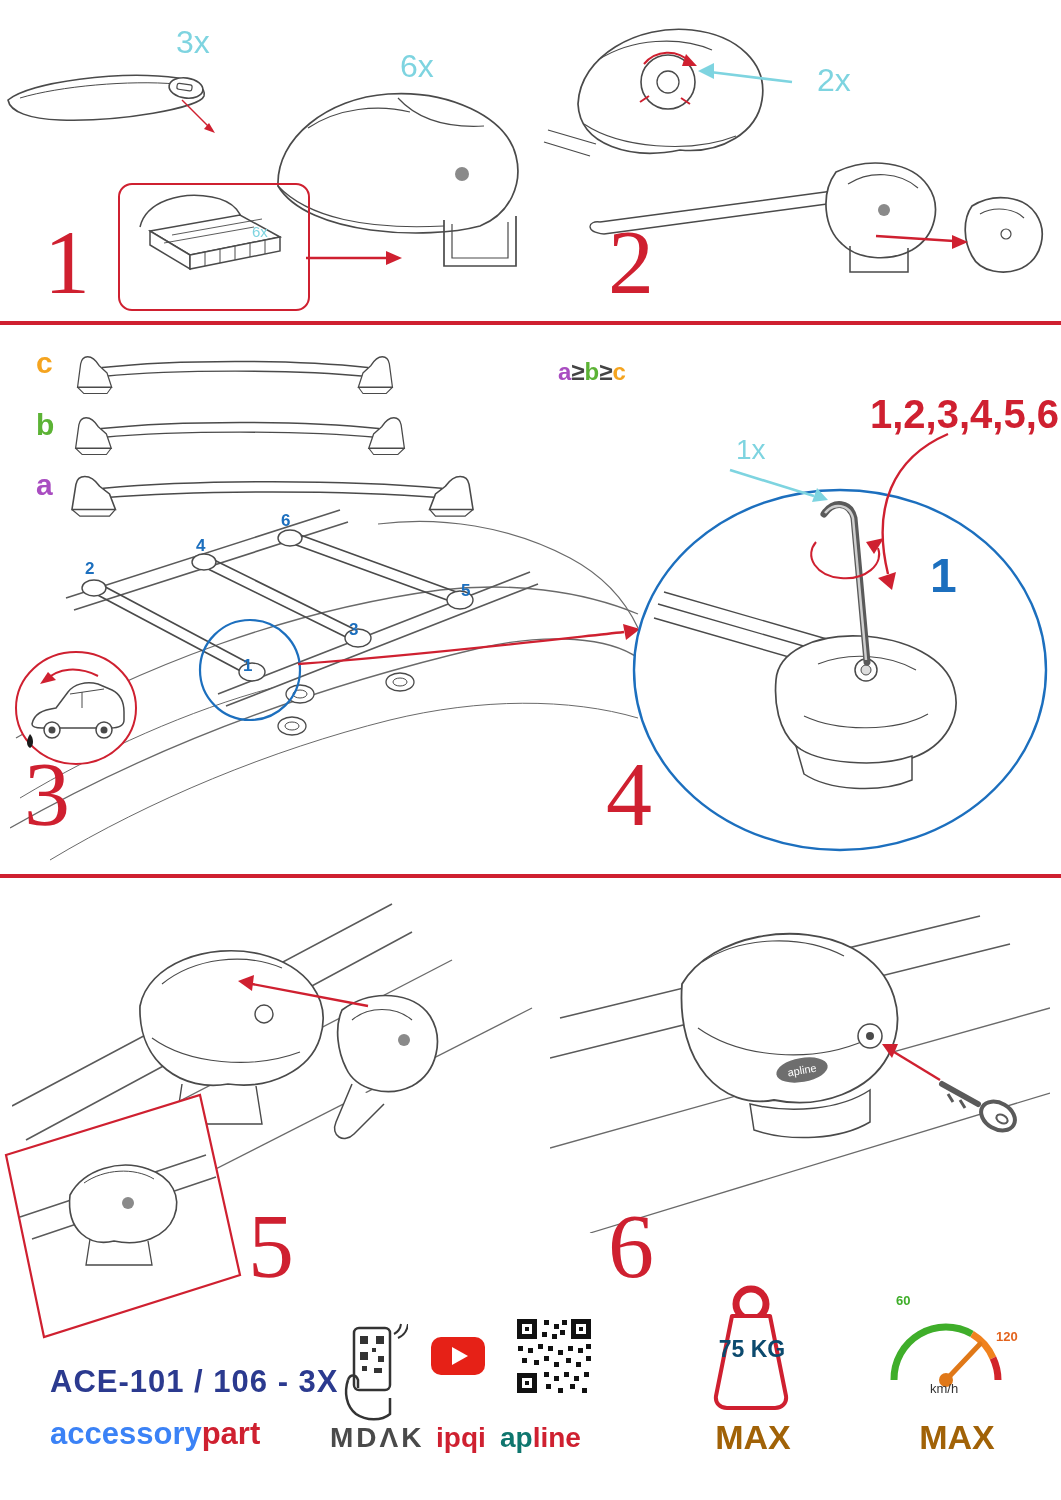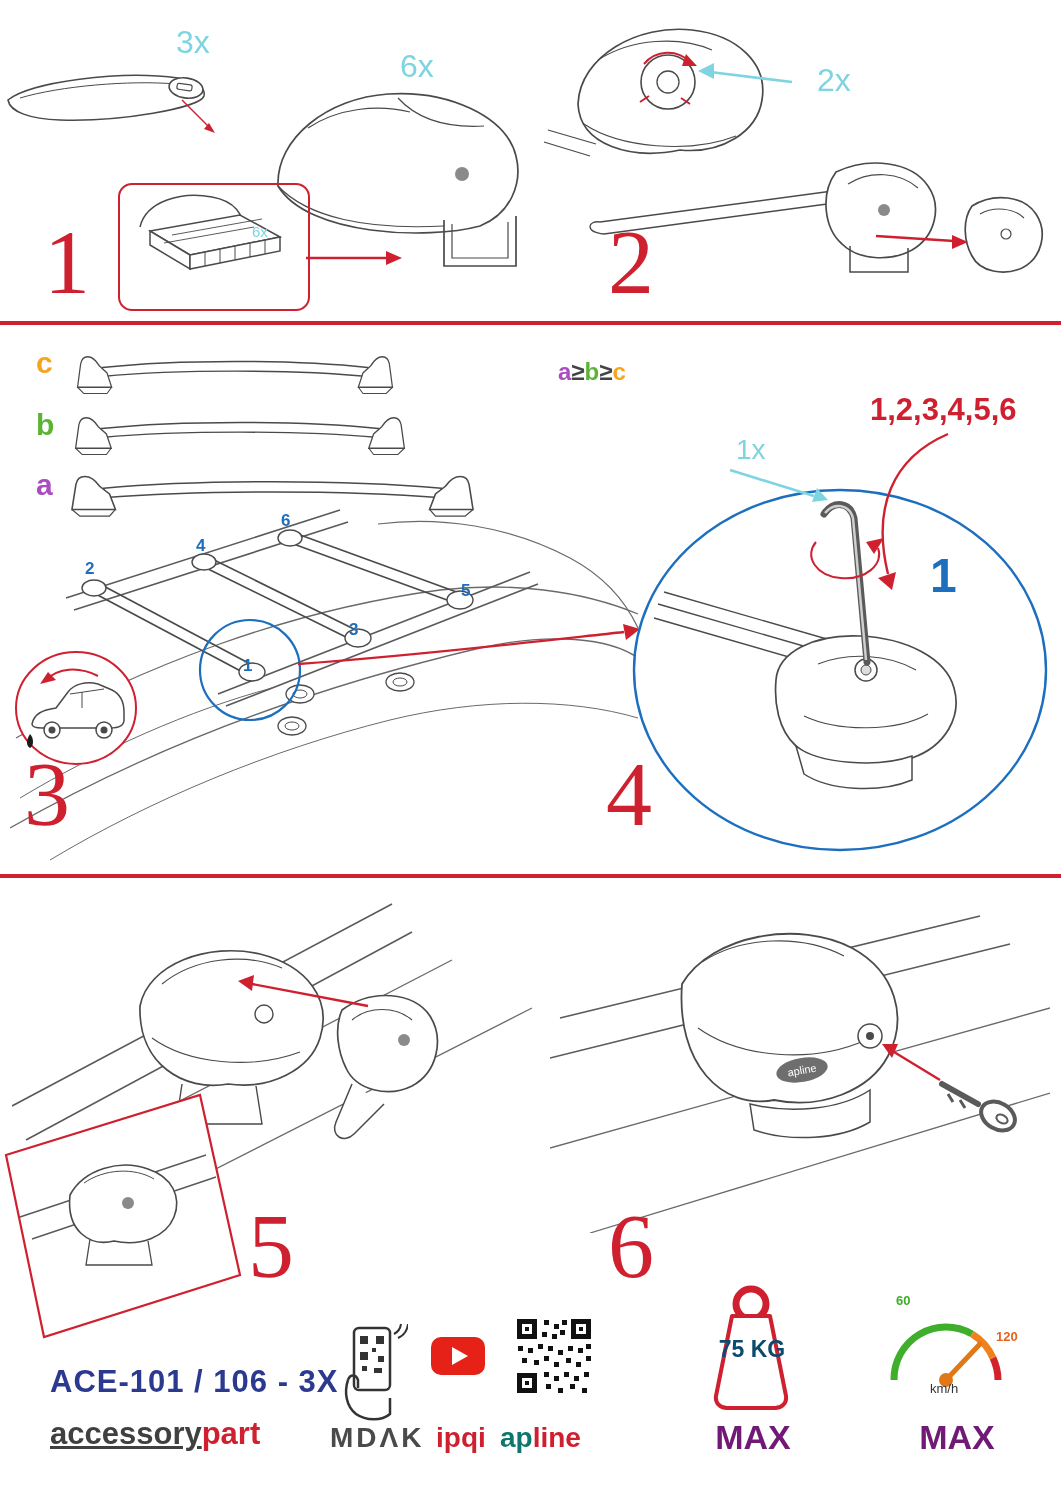"1,2,3,4,5,6" .seq { font-size: 31px -> 40px }
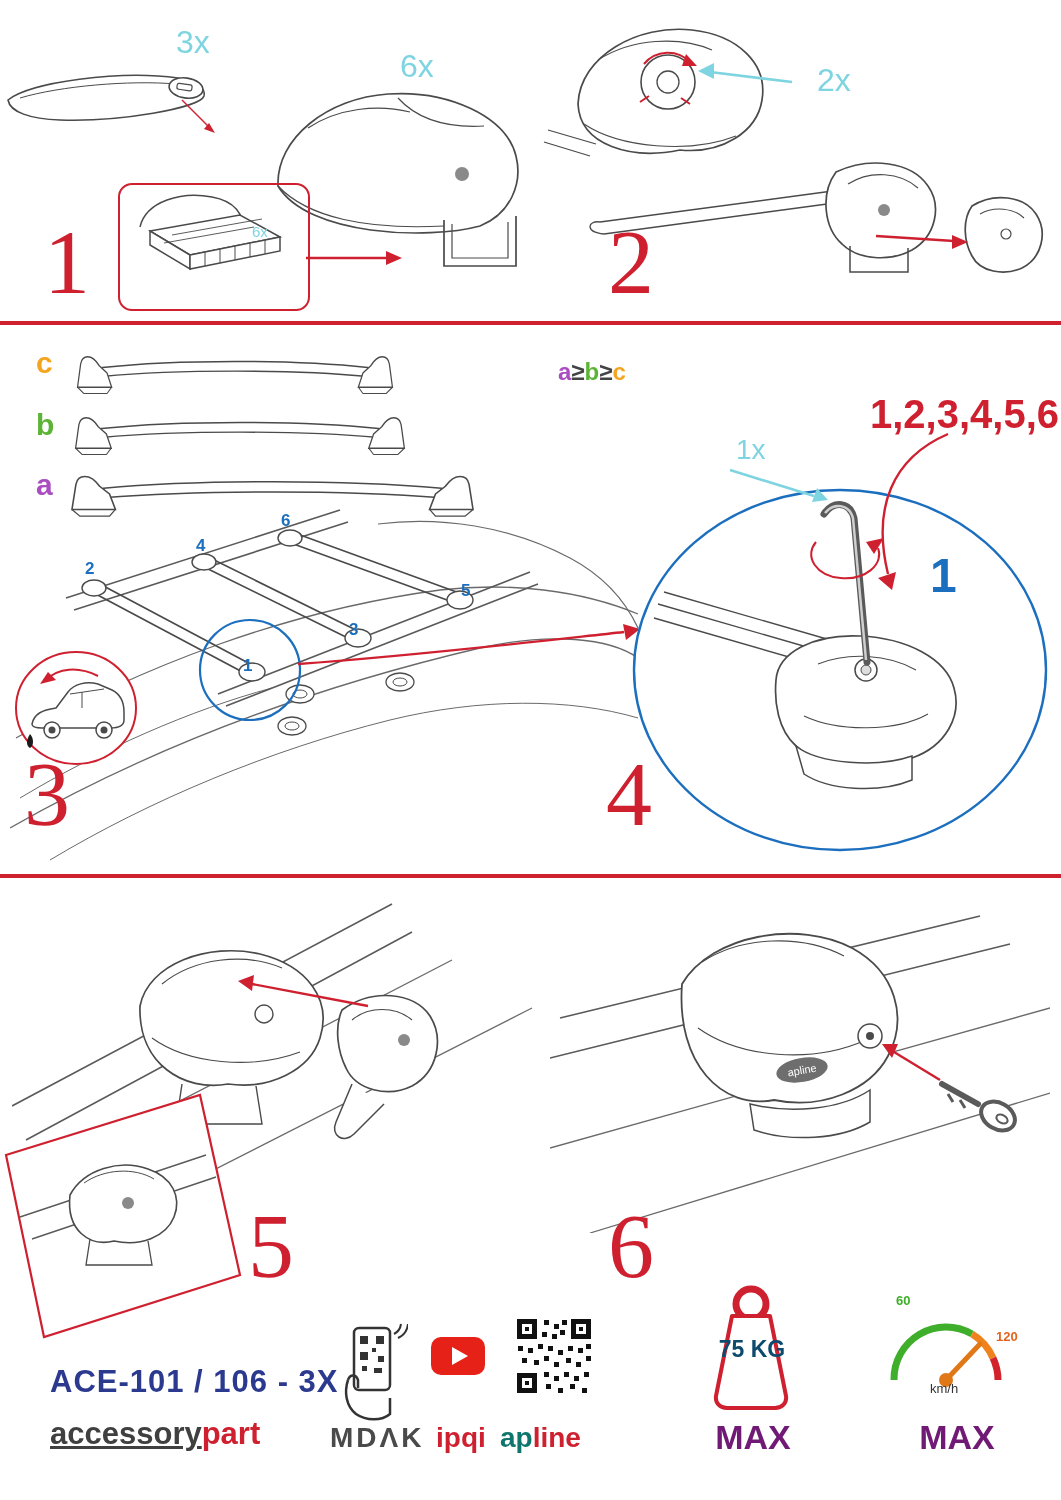"accessory" .brand .bk { color: #404040 -> #3b82f6; text-decoration: underline -> none }
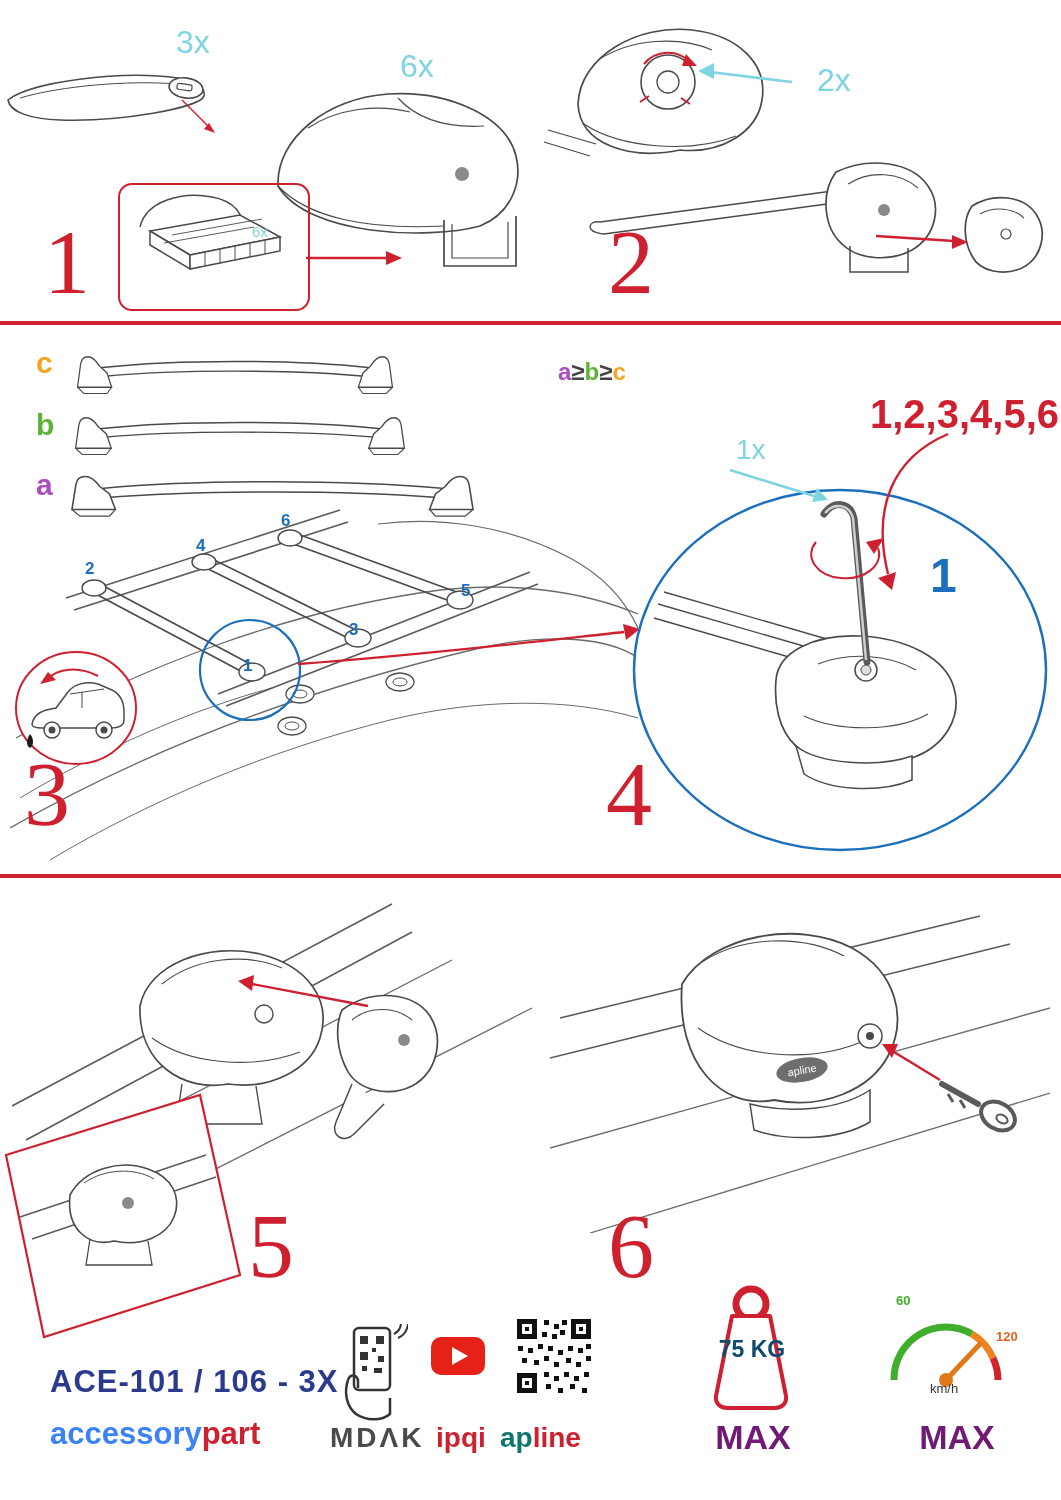"MAX" .maxlbl { color: #701a75 -> #a16207 }
